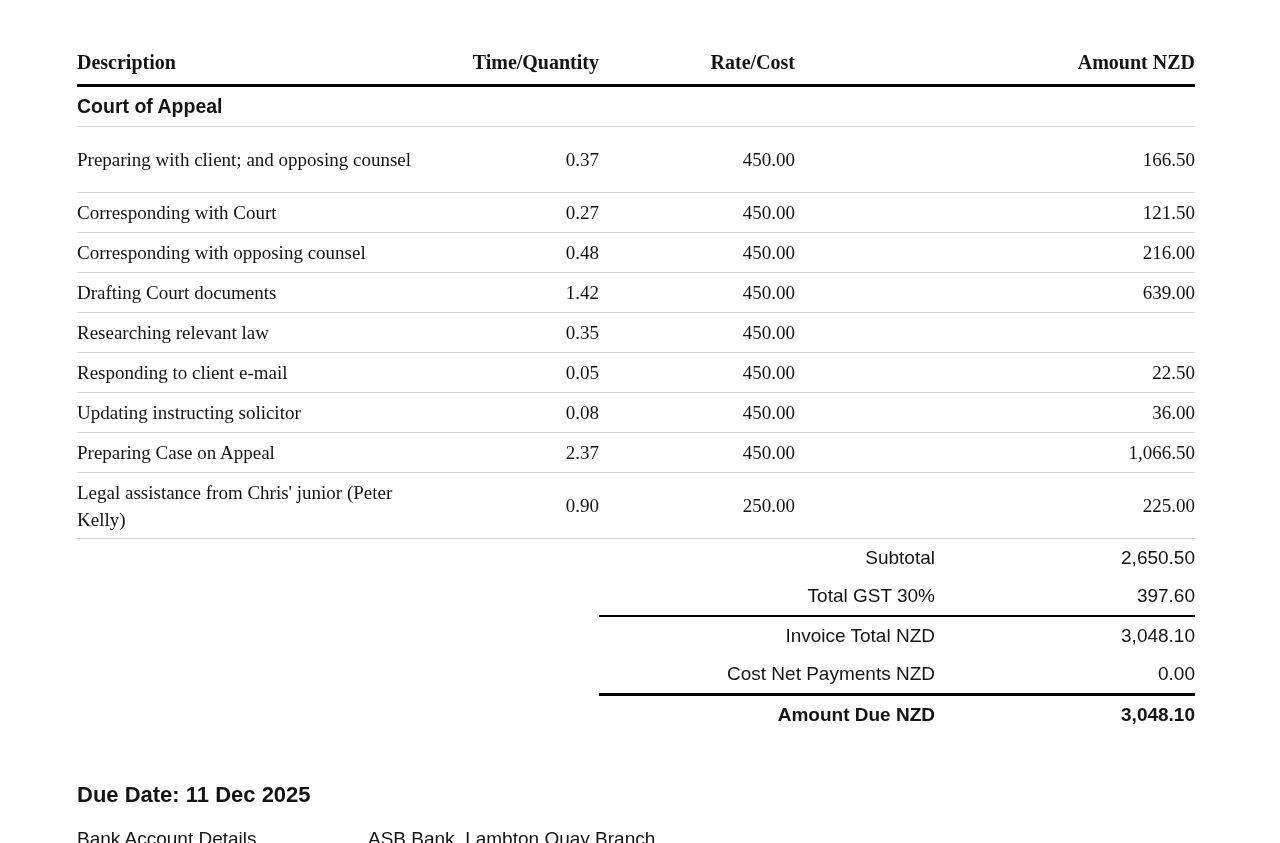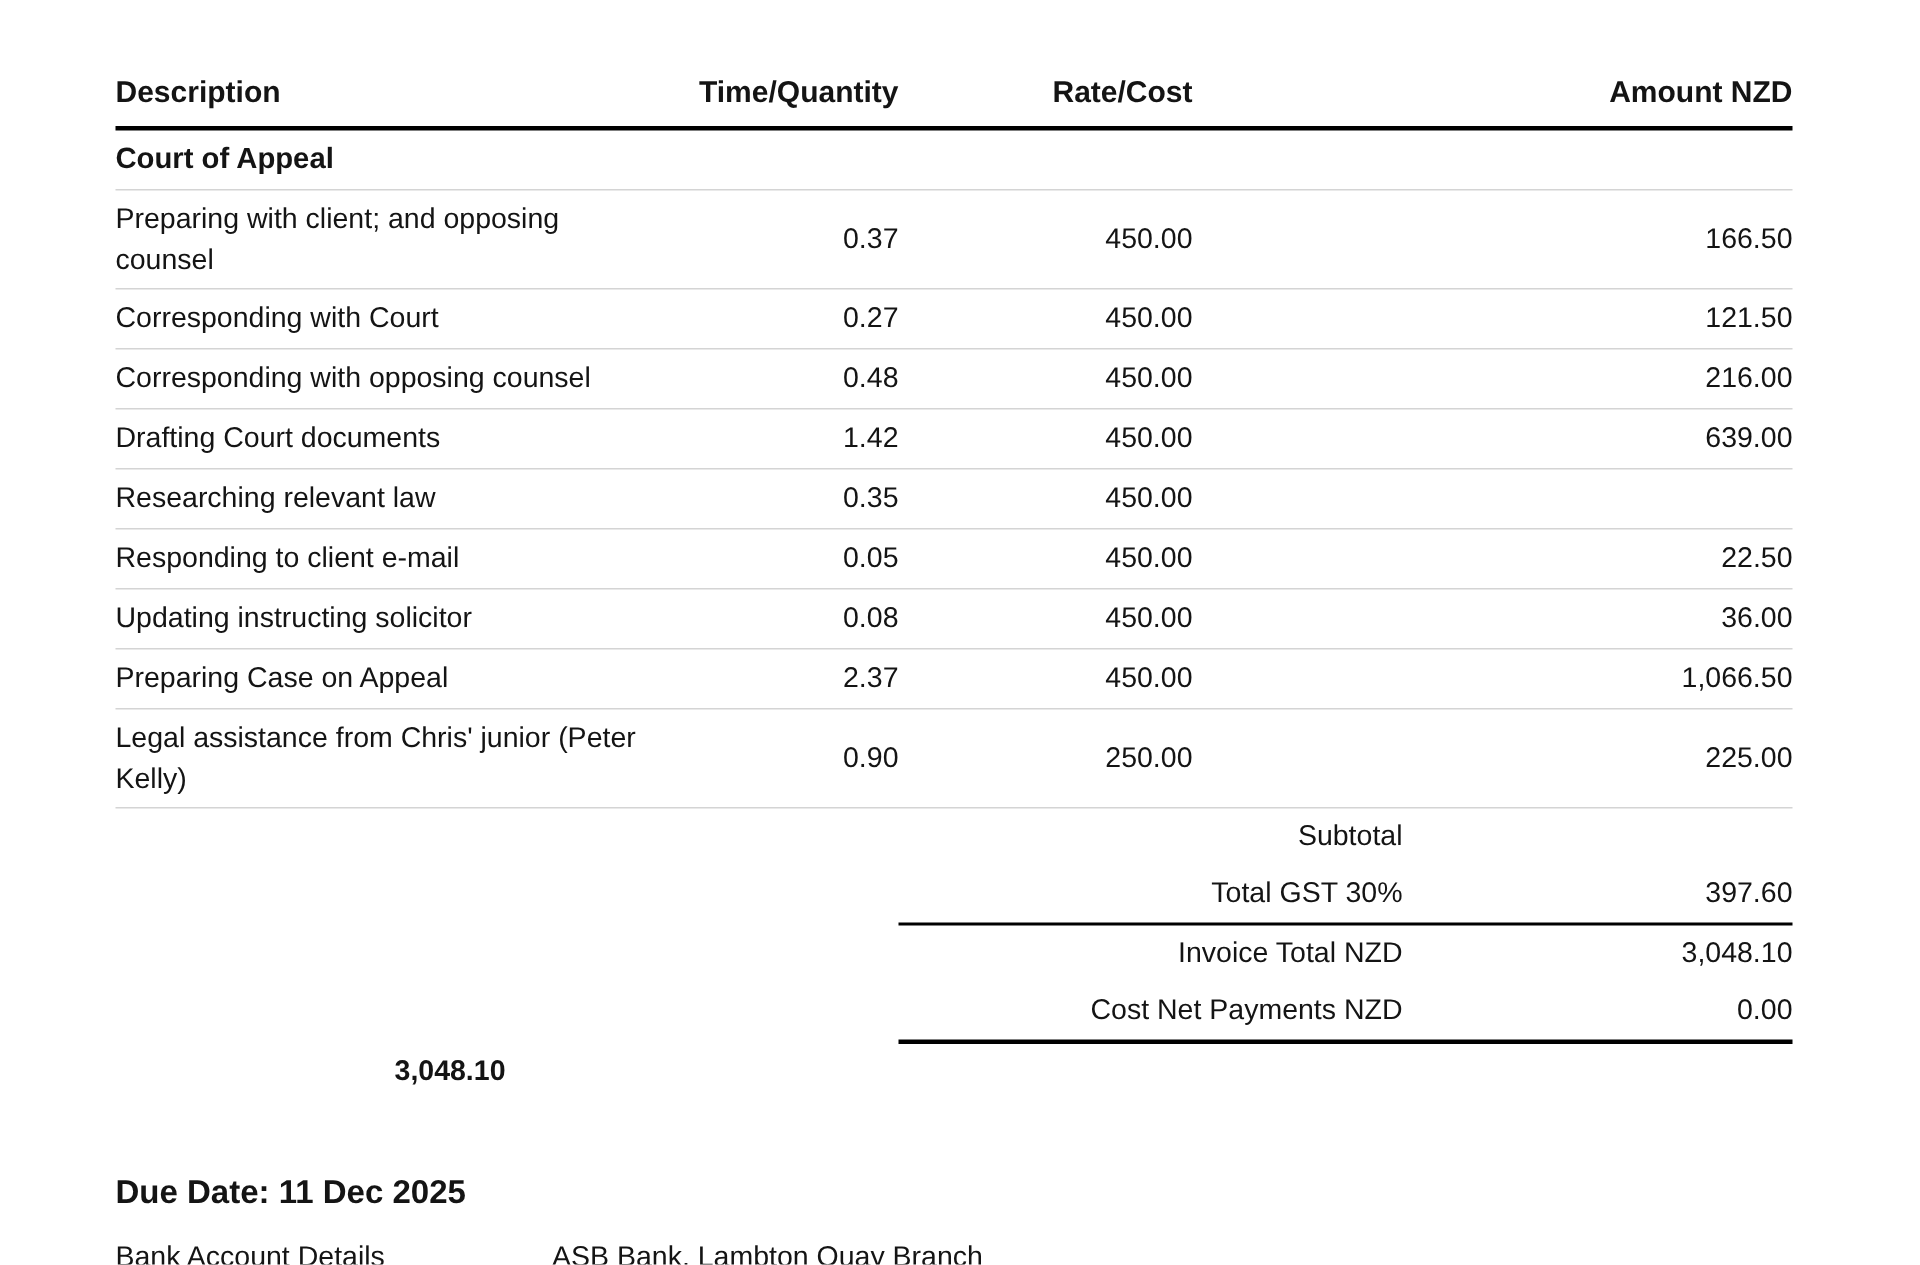"Description" .row { font-family: none -> Liberation Serif, serif }
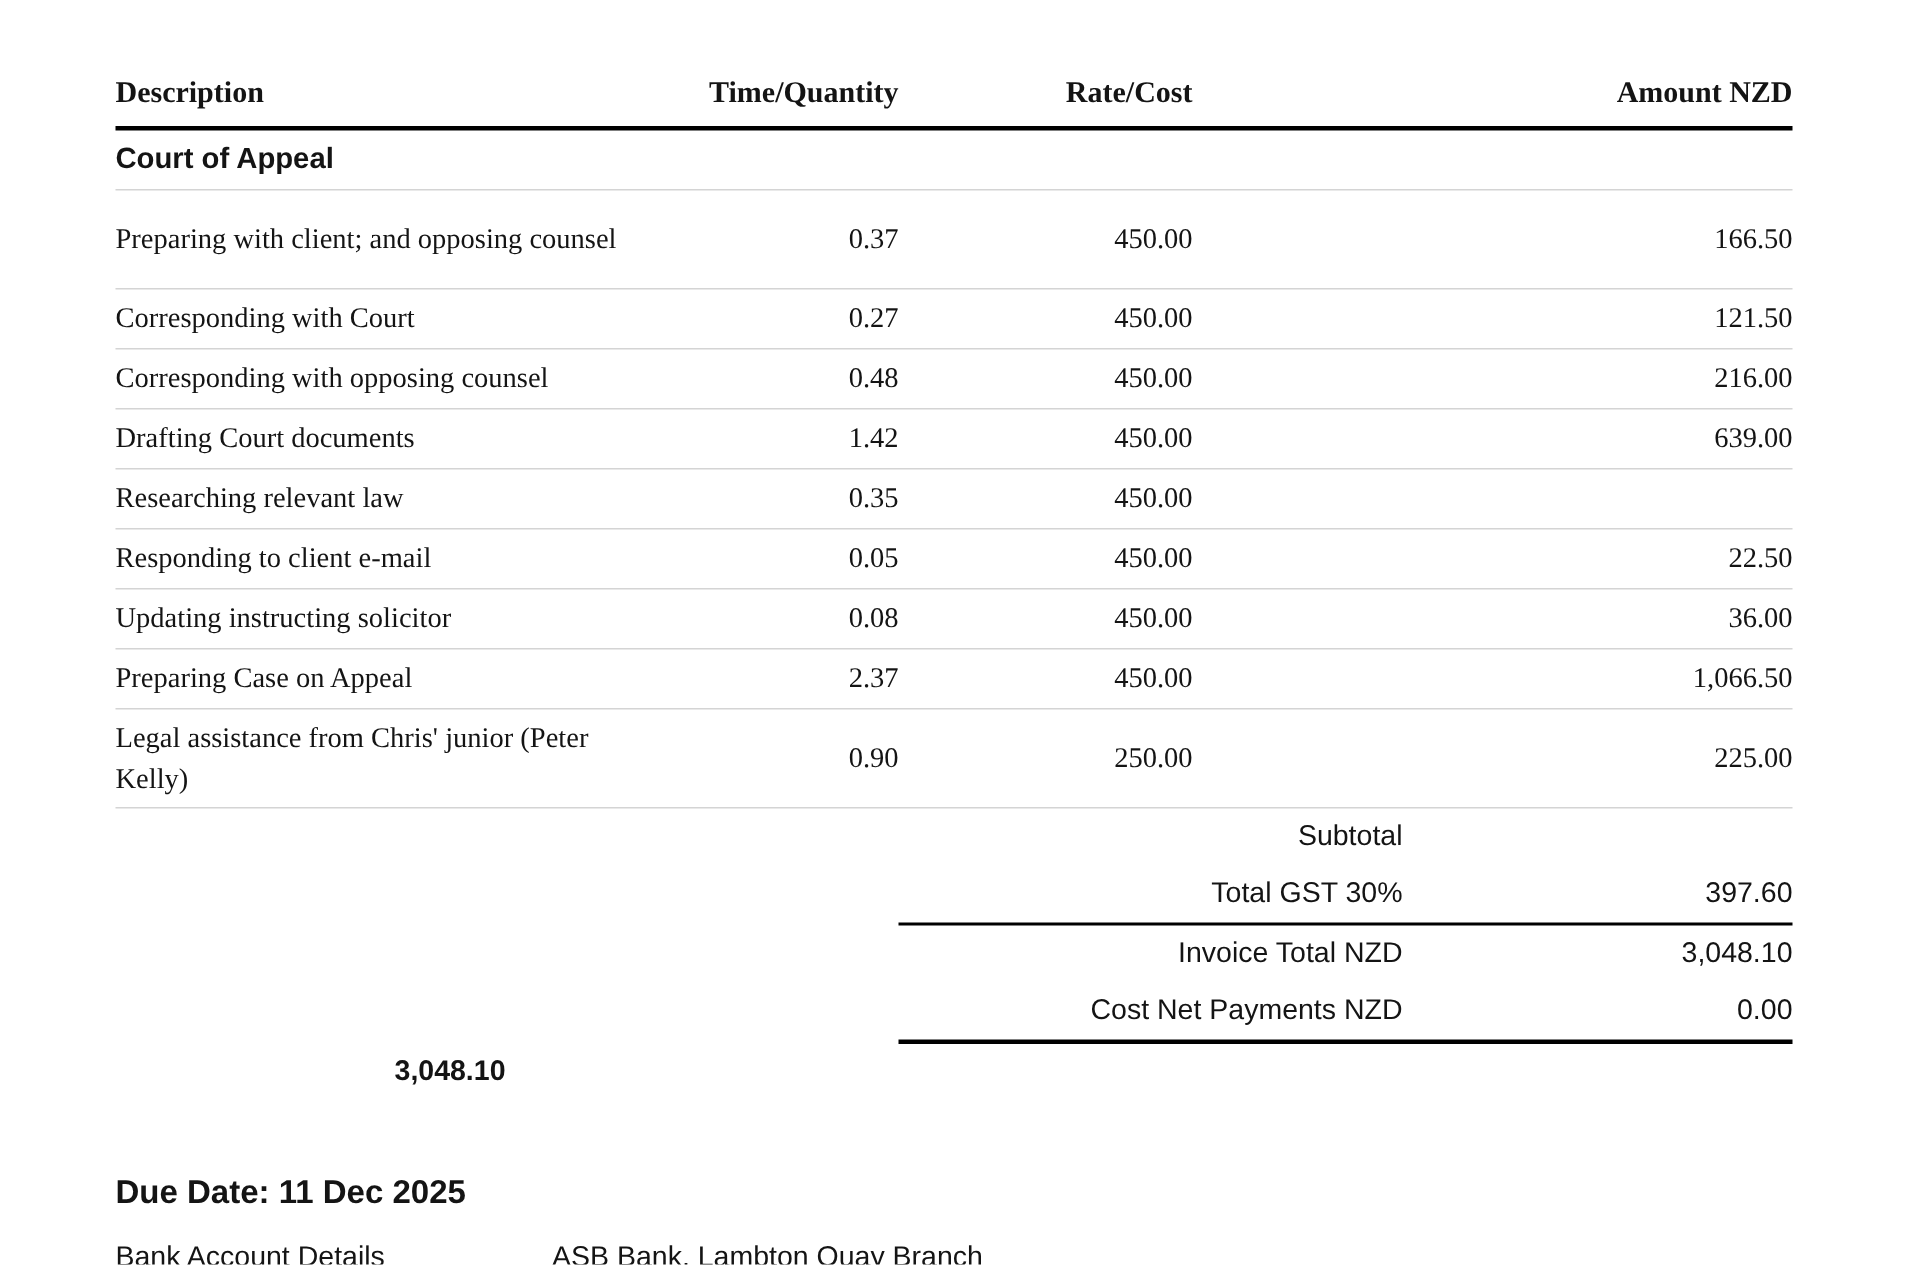"2,650.50" div.t-value { html: none -> <div>2,650.50</div> }
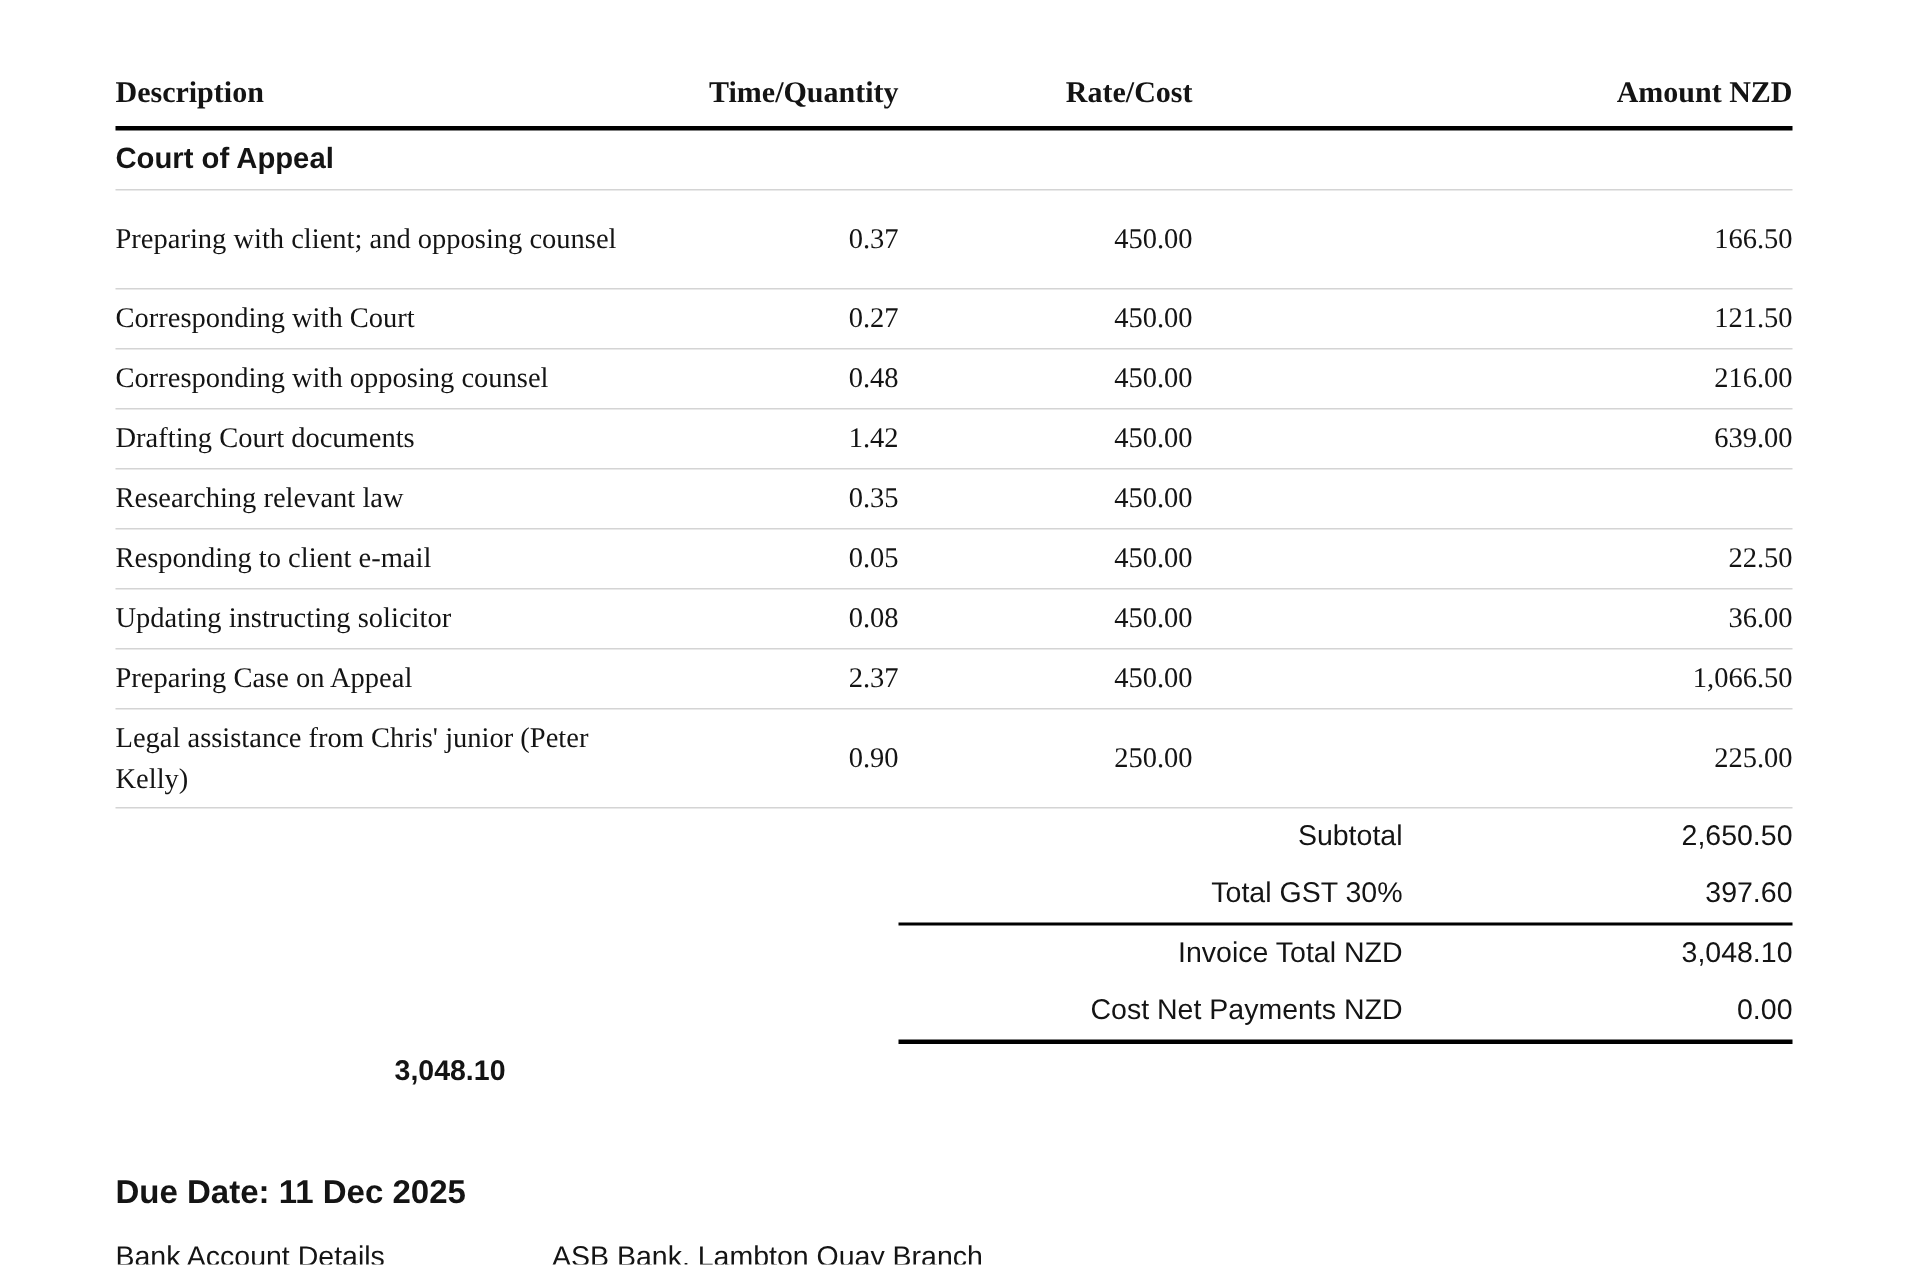"Amount Due NZD" div.t-label { html: none -> <div>Amount Due NZD</div> }
